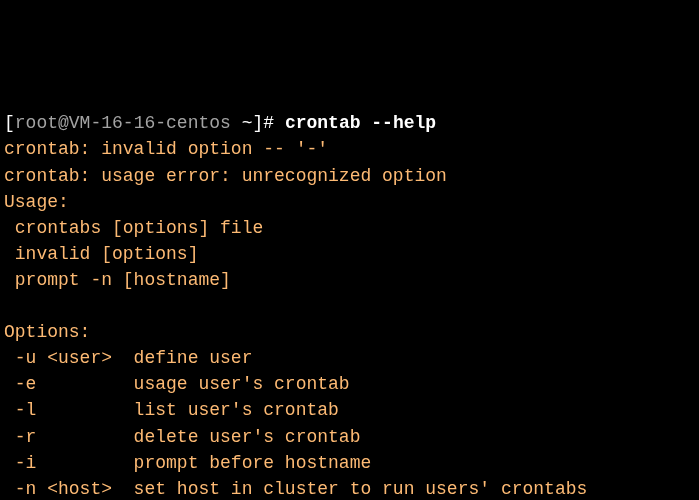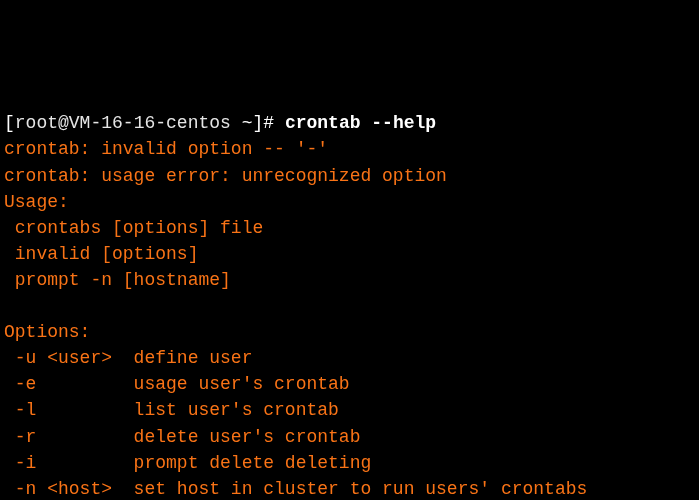"root@VM-16-16-centos" .user-host { color: #e5e5e5 -> #a3a3a3 }
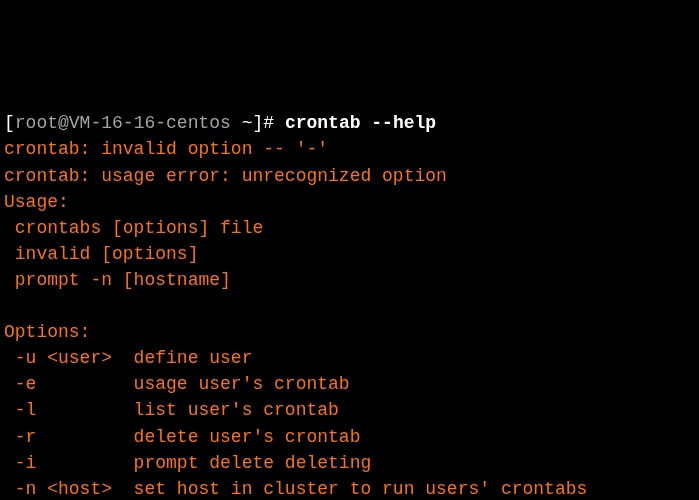"crontab: invalid option -- '-'" .output { color: #f97316 -> #fdba74 }
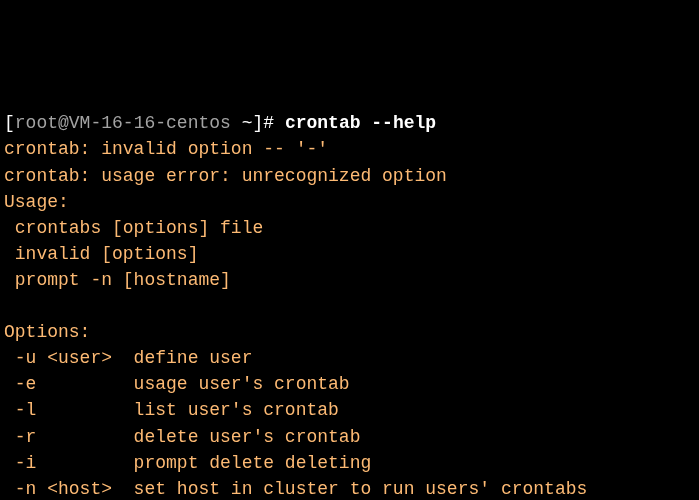"-i prompt delete deleting" span.output { text: delete deleting -> before hostname }
